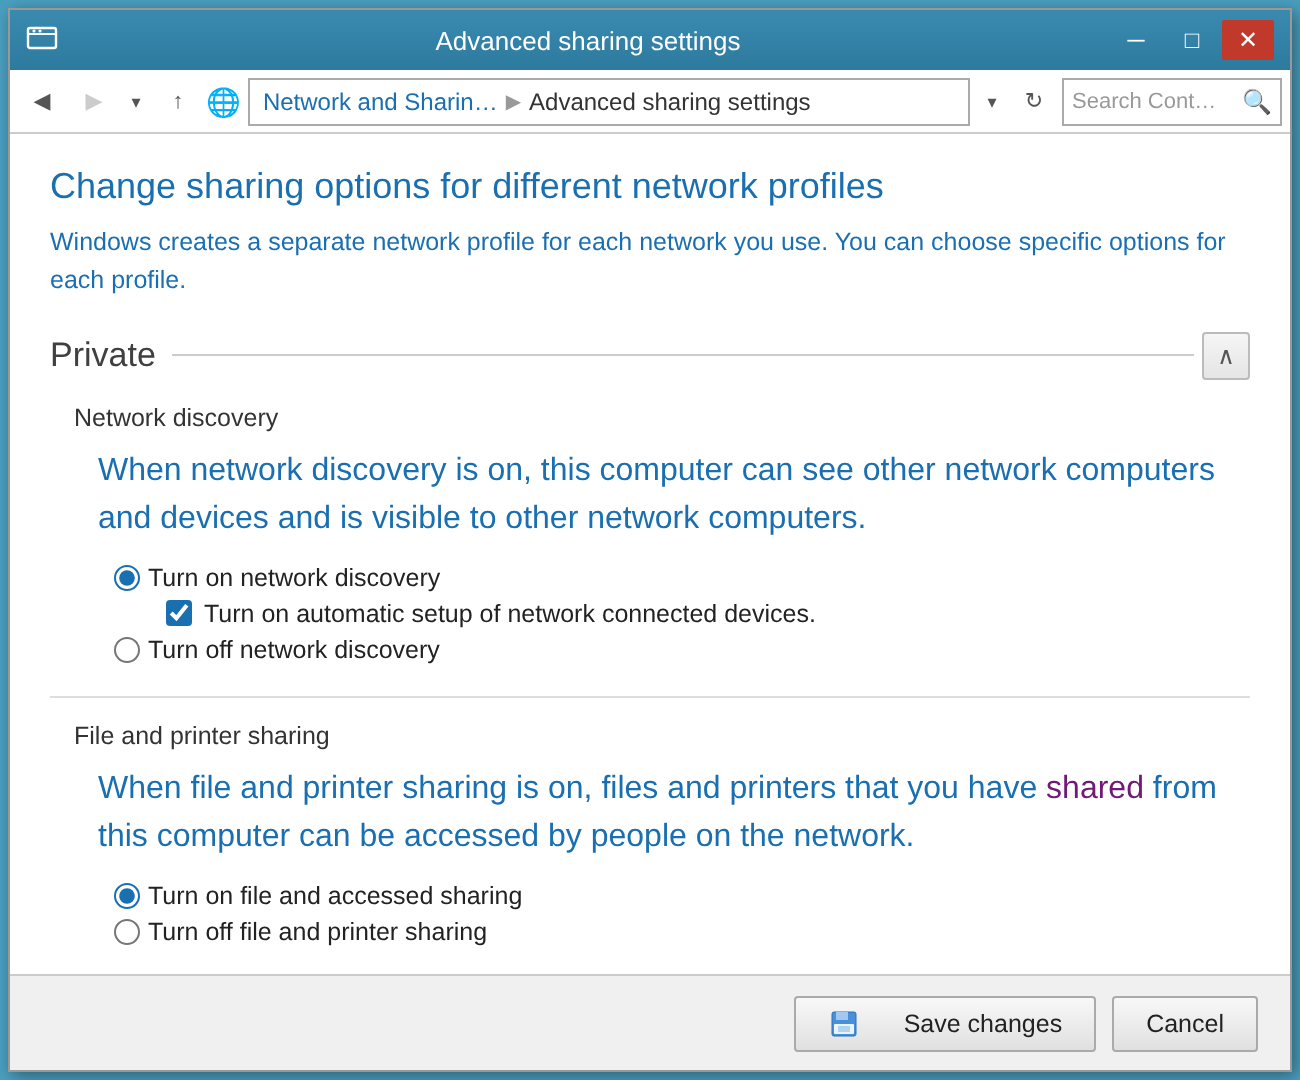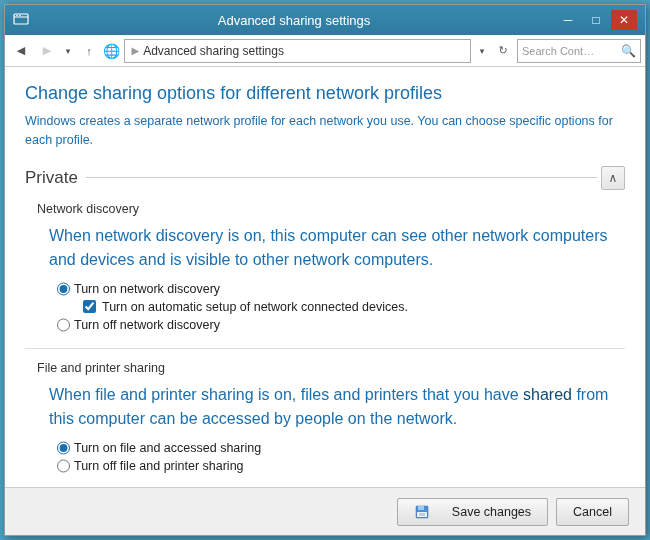"Network and Sharin…" span.breadcrumb-link { html: none -> <span>Network and Sharin…</span> }
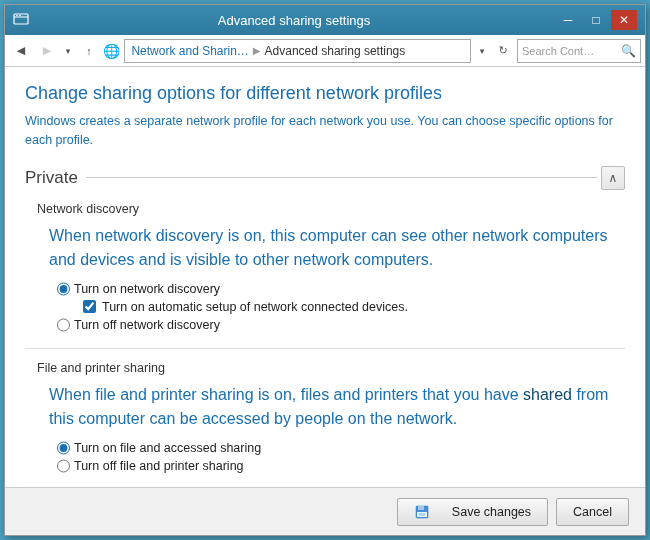"Search Cont…" .search-box { width: 124px -> 110px }
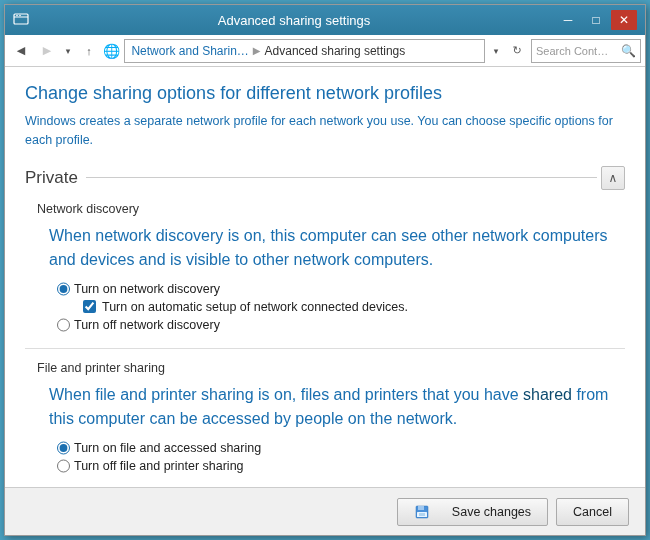"shared" span { color: #0c4a6e -> #701a75 }
